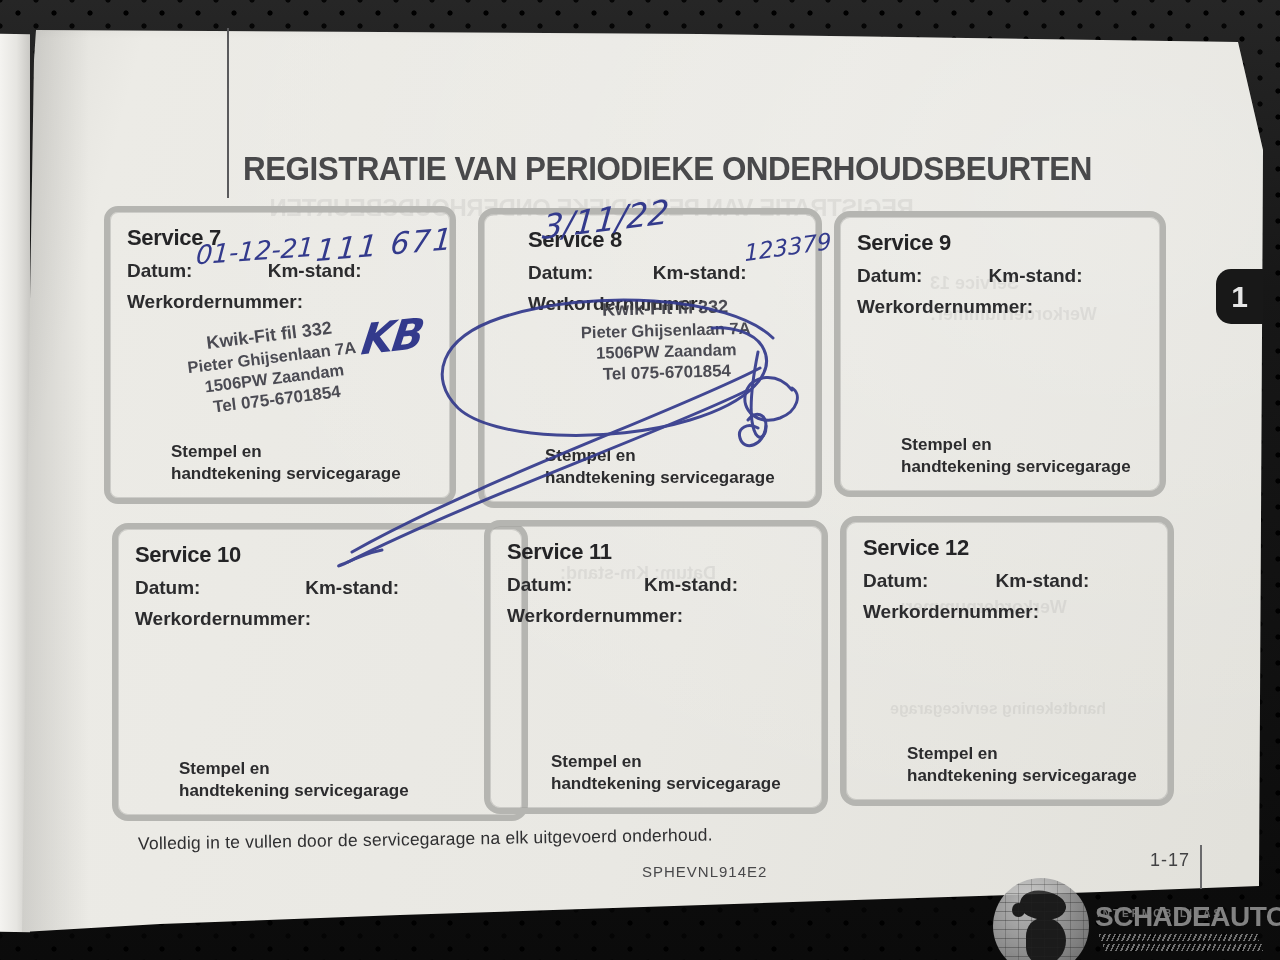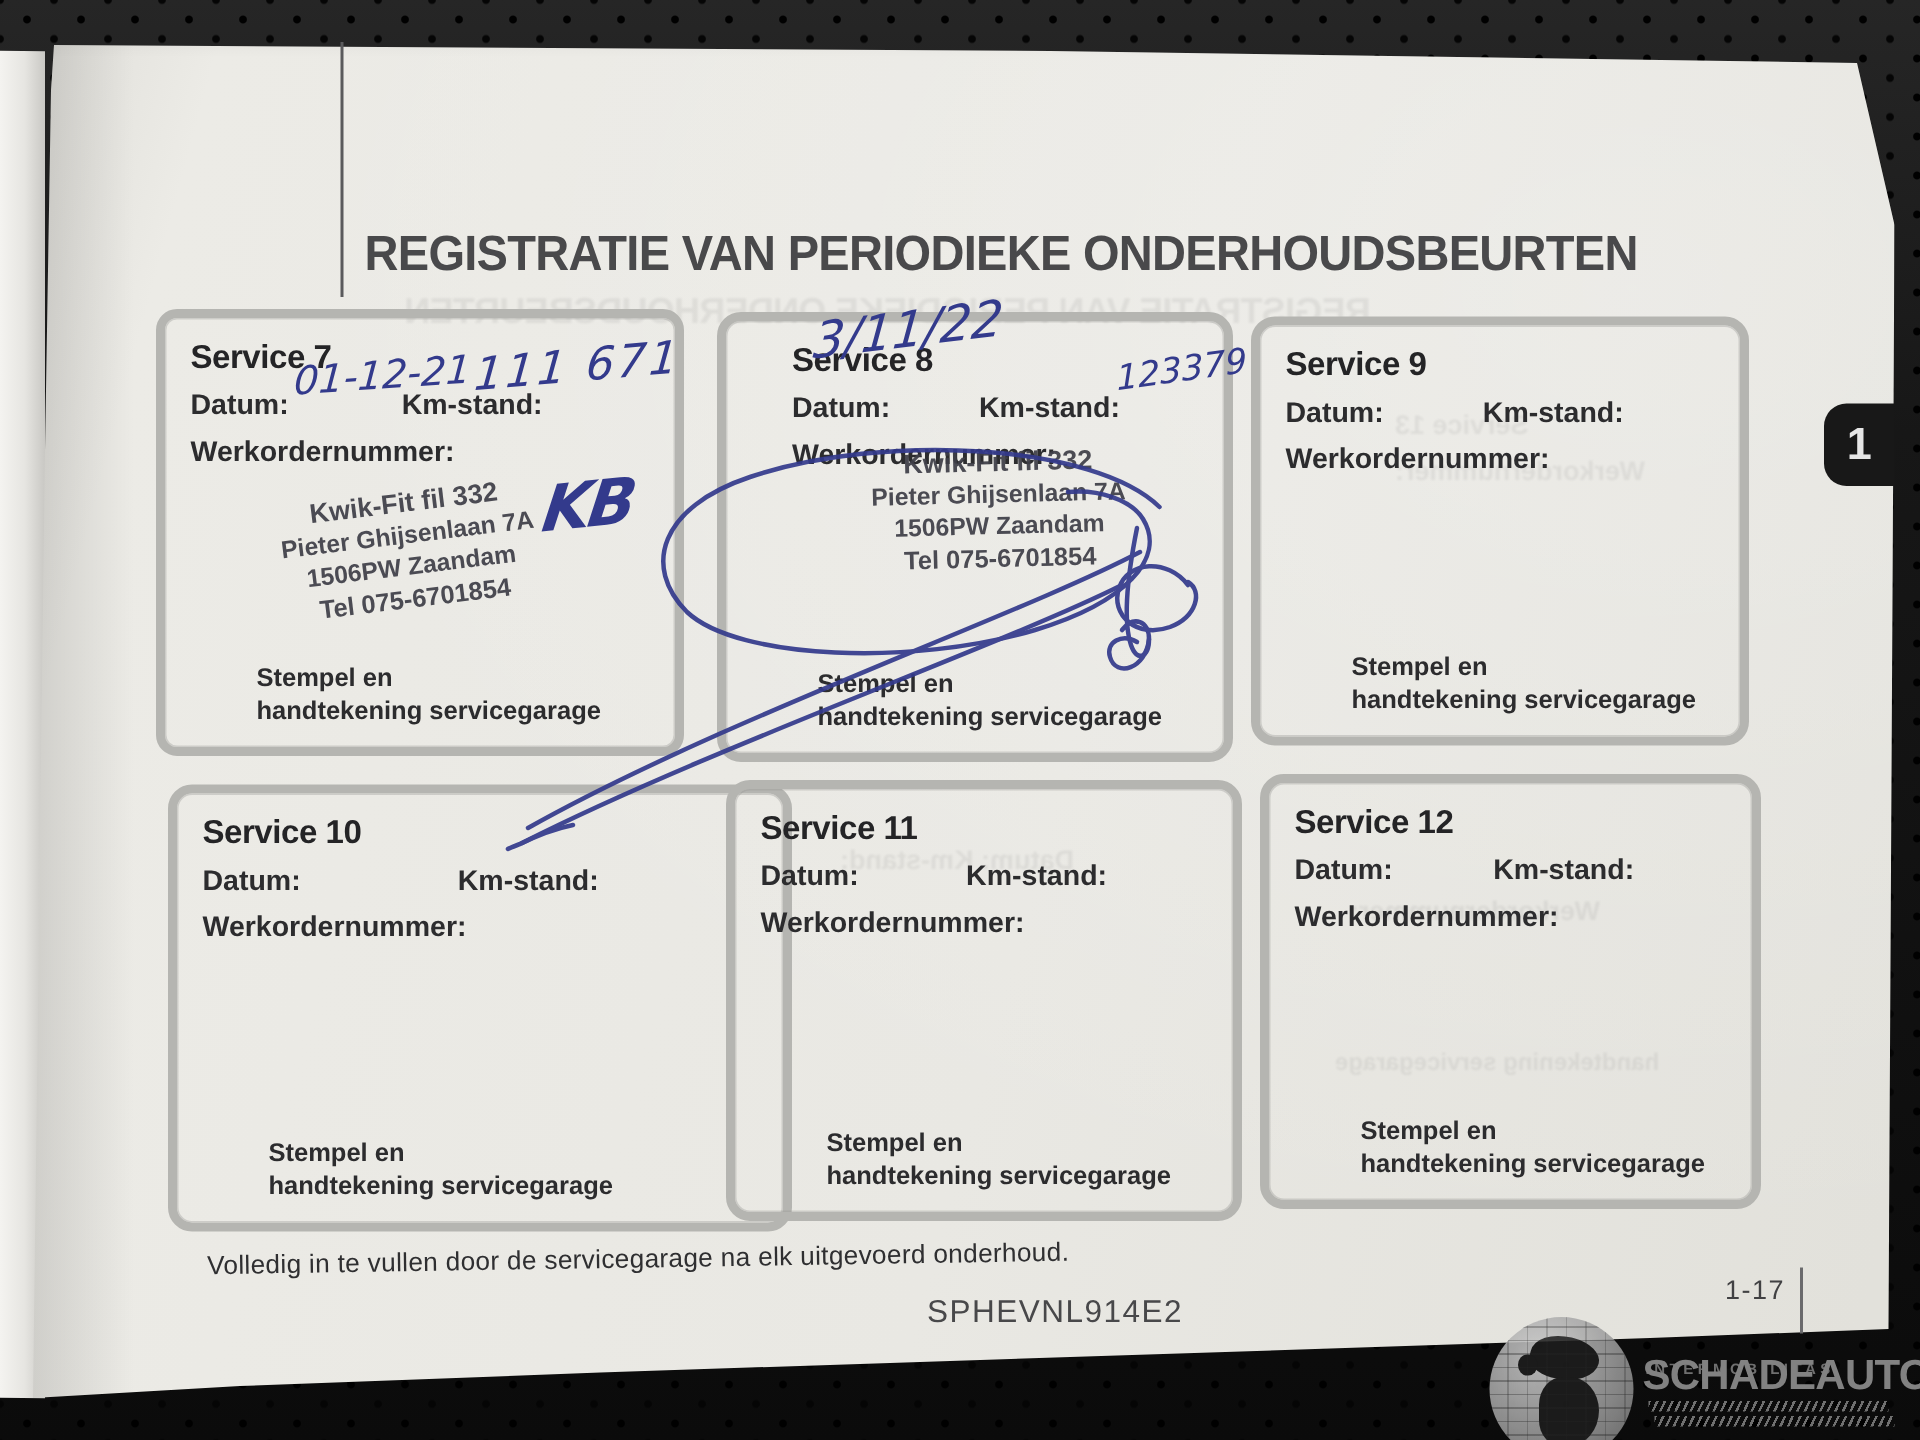"SPHEVNL914E2" .doc-code { font-size: 21px -> 15px; left: 618px -> 642px }
